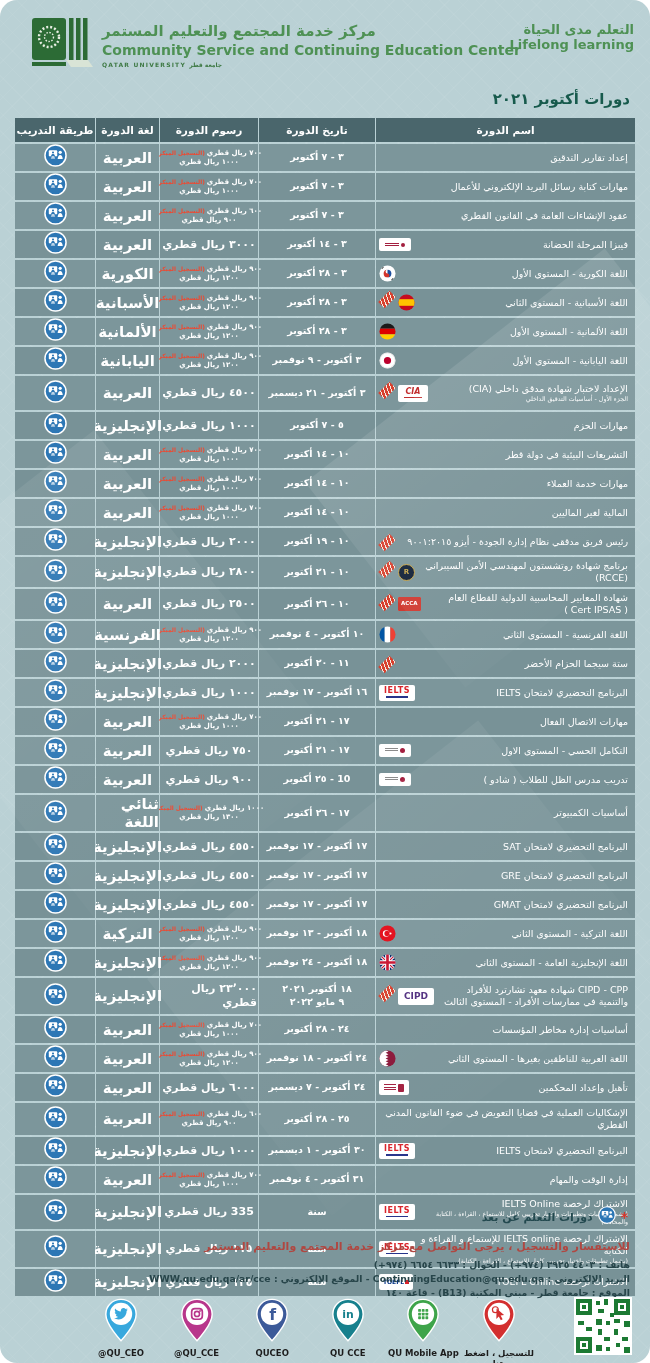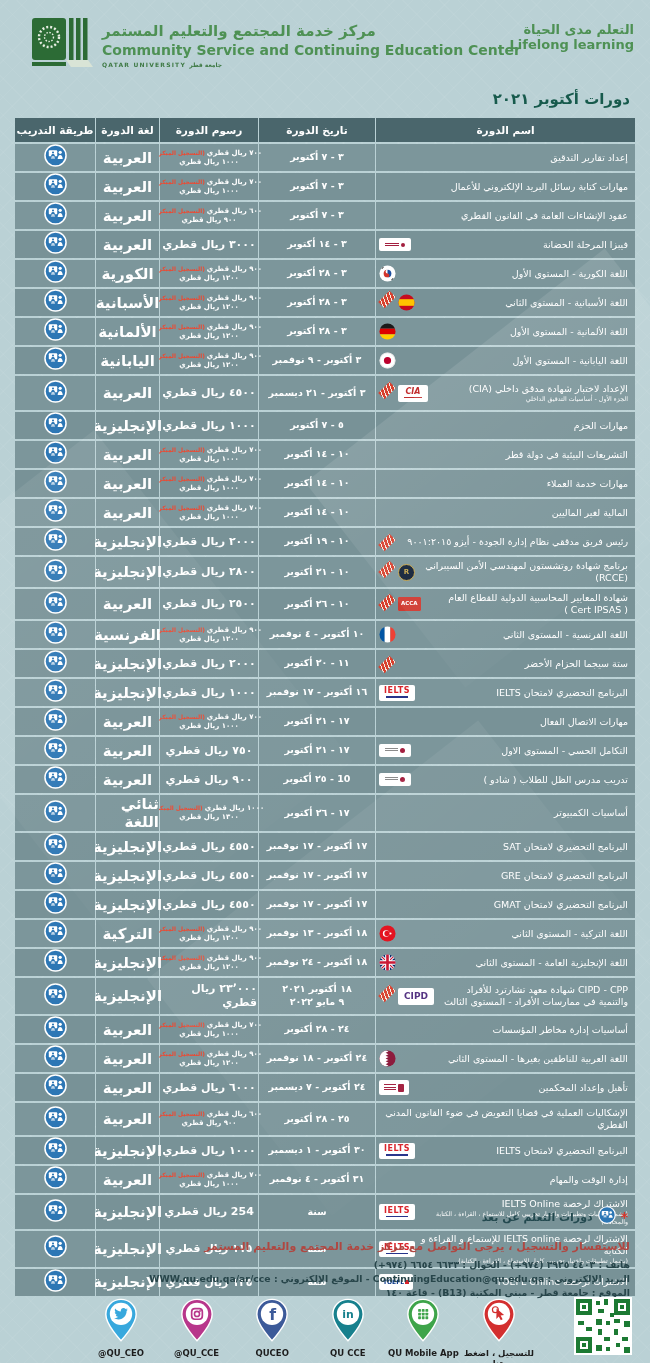"مركز خدمة المجتمع والتعليم المستمر" .page { border-radius: none -> 17px }
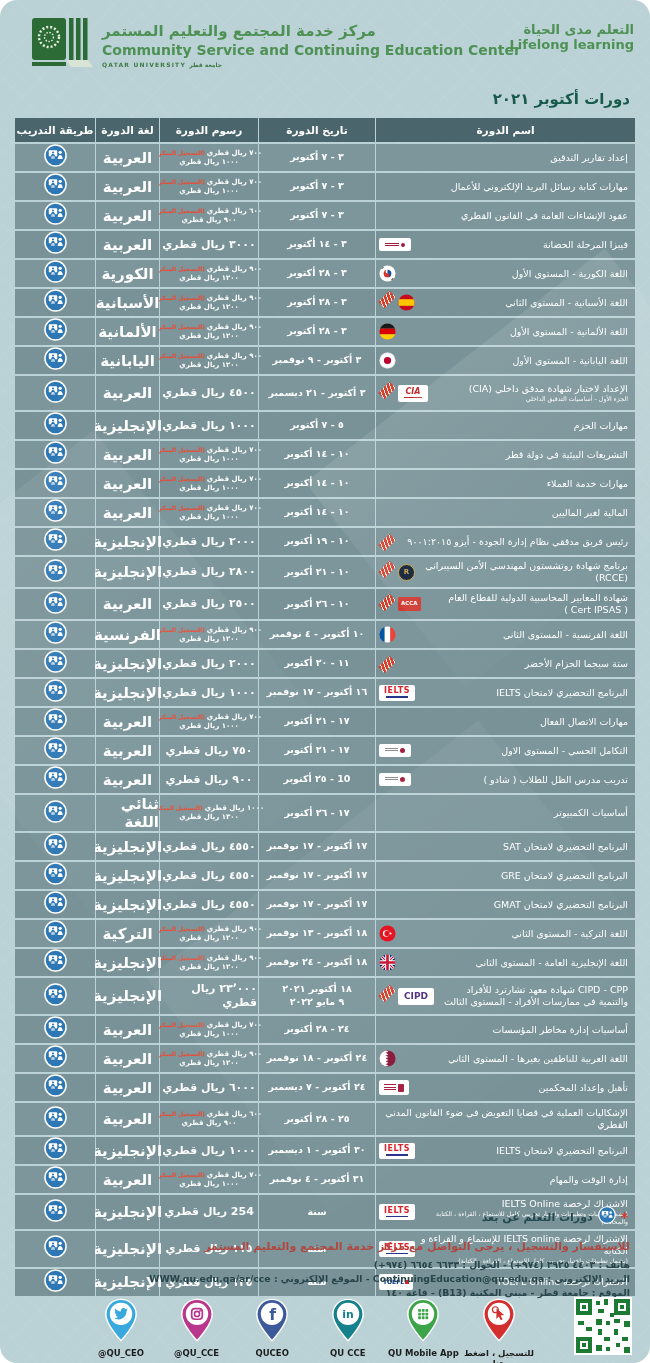"254 ريال قطري" div.fee-big { text: 254 -> 335 }
